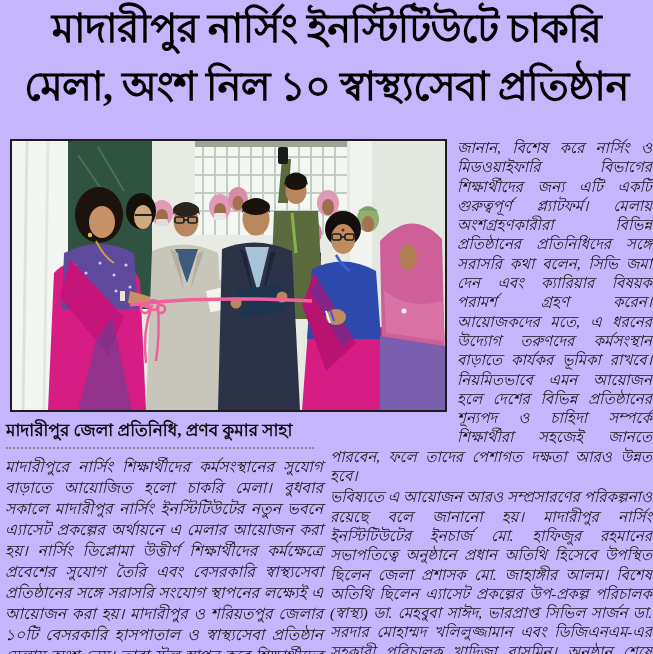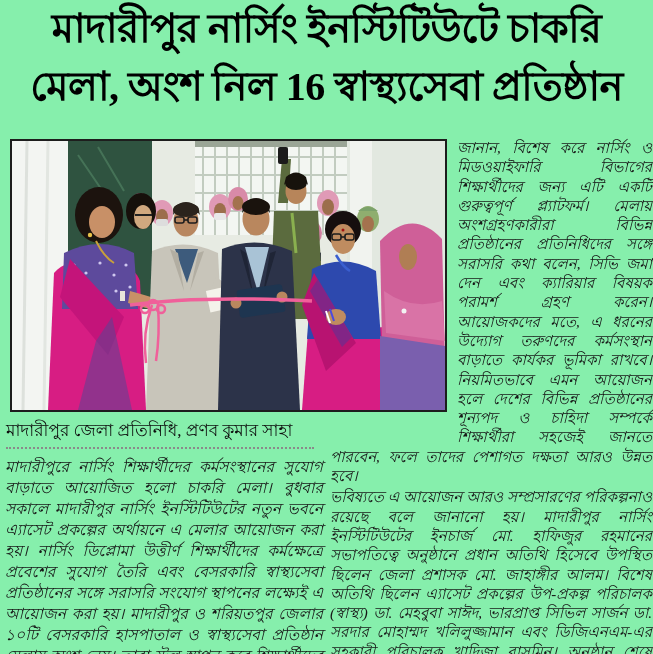"মাদারীপুর নার্সিং ইনস্টিটিউটে চাকরি" .page { background: #86efac -> #c4b5fd }
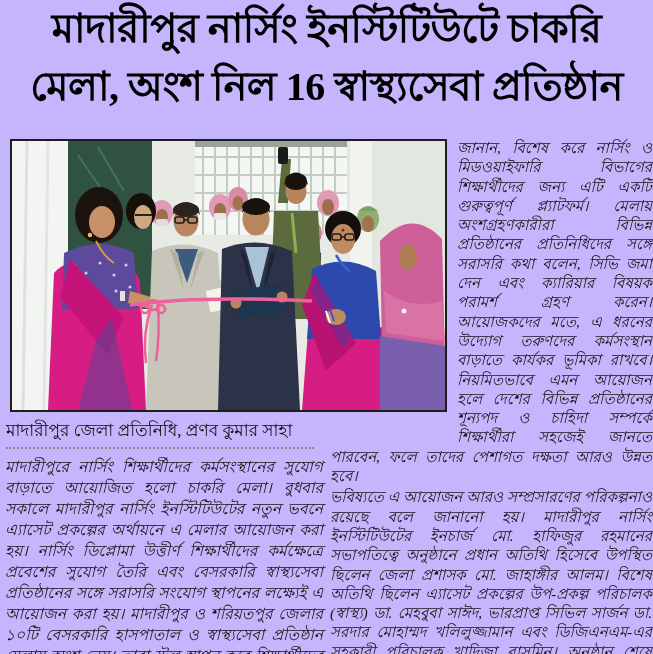"মেলা, অংশ নিল 16 স্বাস্থ্যসেবা" div { text: 16 -> ১০ }
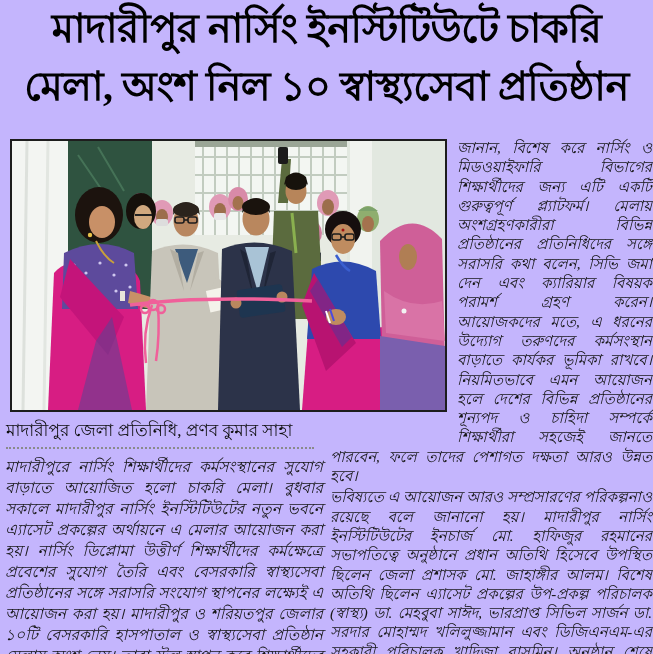"মাদারীপুর জেলা প্রতিনিধি, প্রণব কুমার" .byline { font-weight: normal -> bold }
